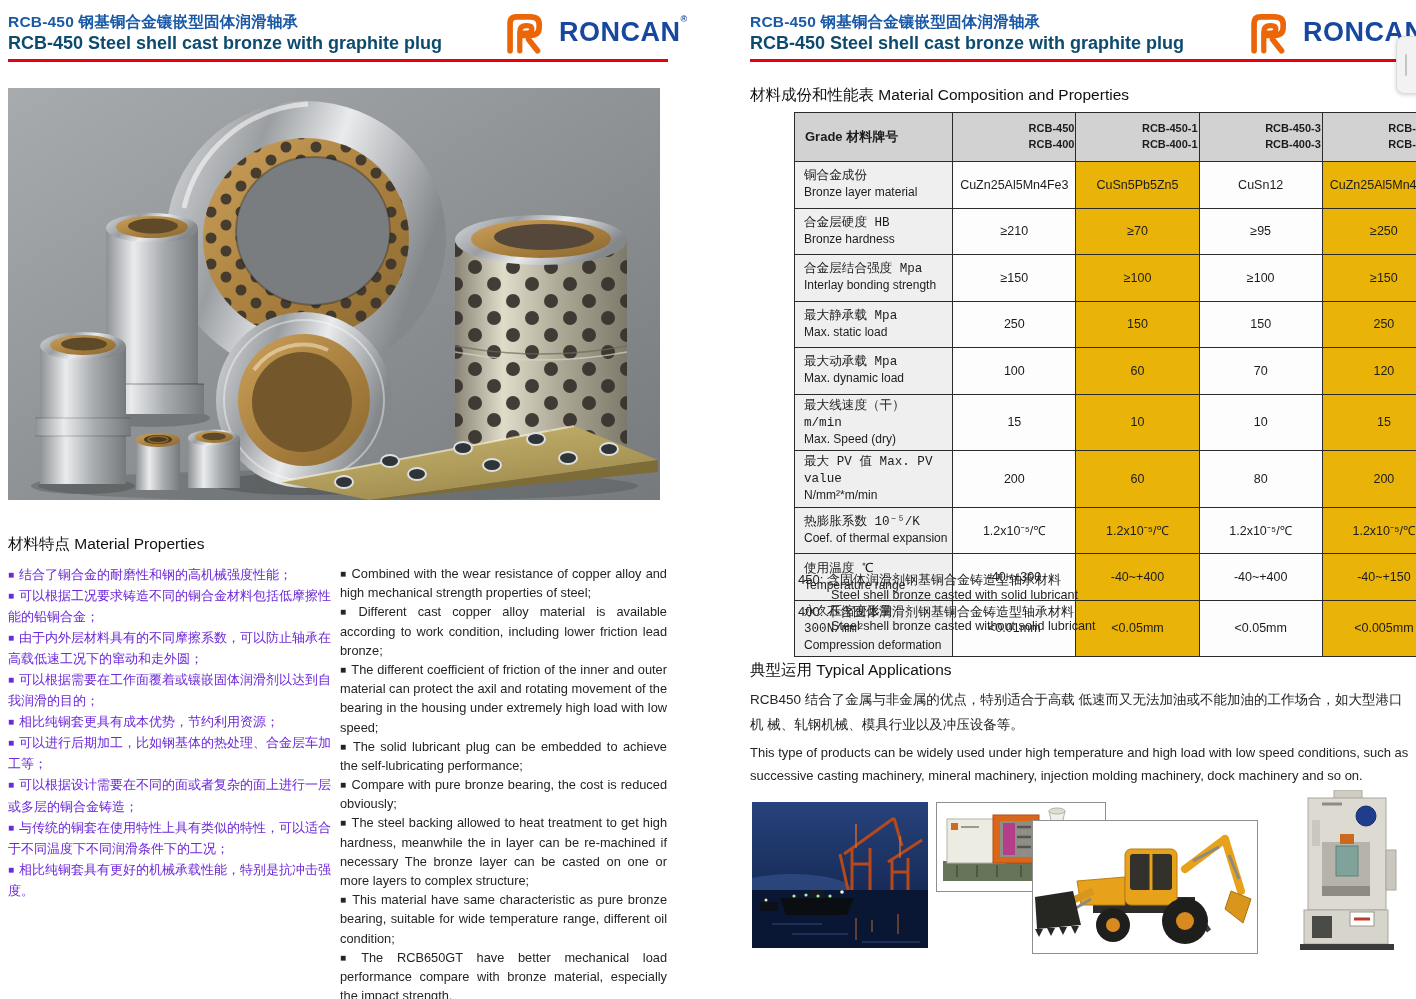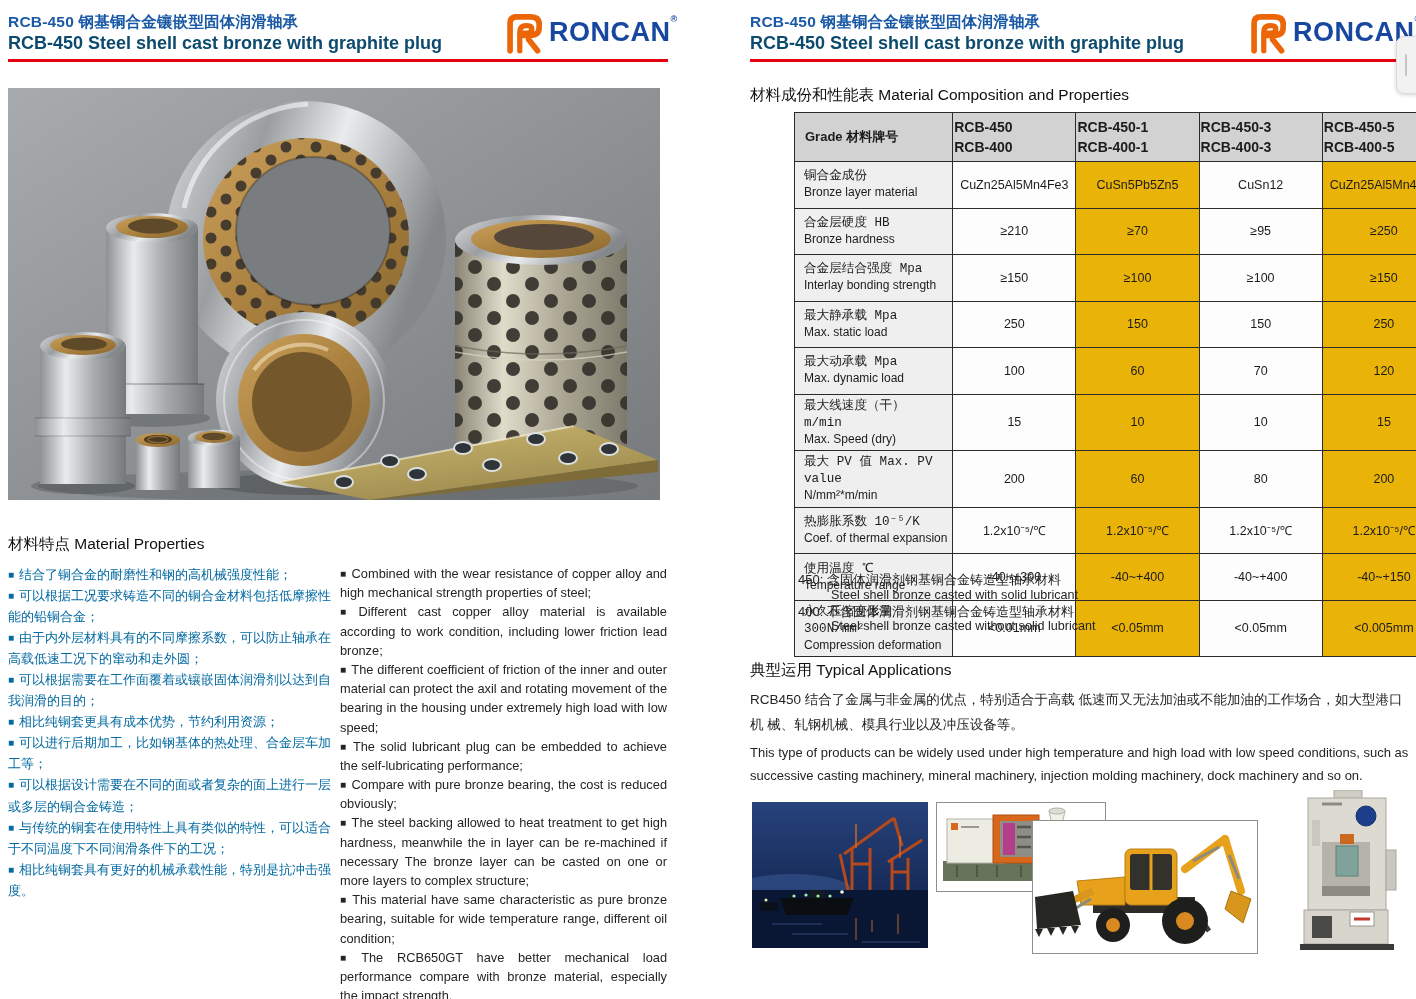"RONCAN®" .logo { gap: 3px -> 13px }
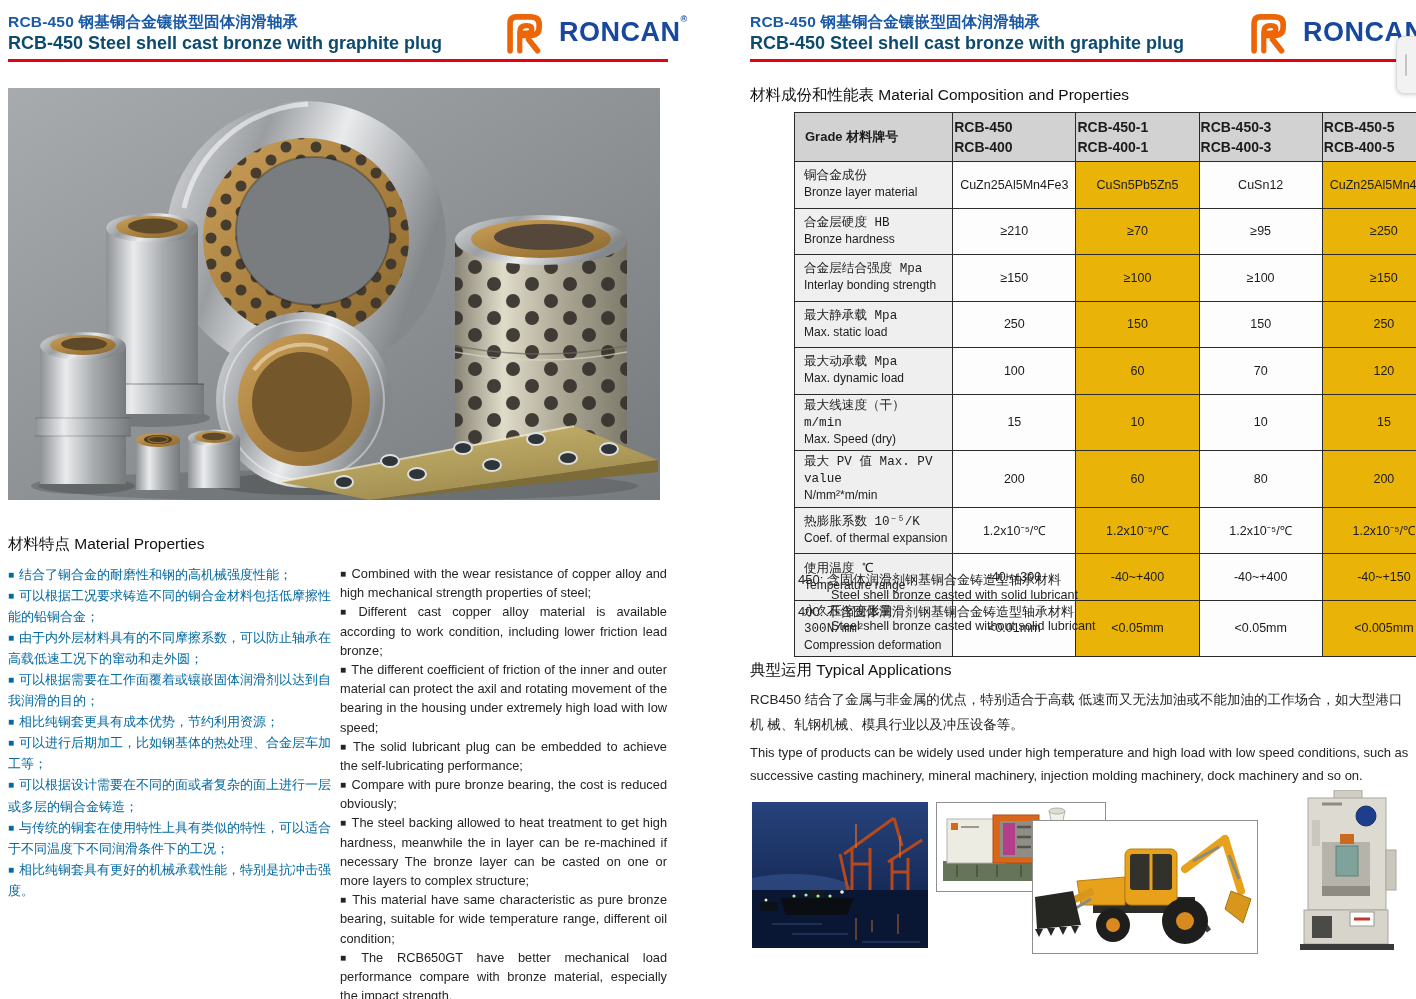"RCB-450" .comp thead th { font-size: 14px -> 11px; text-align: left -> right }
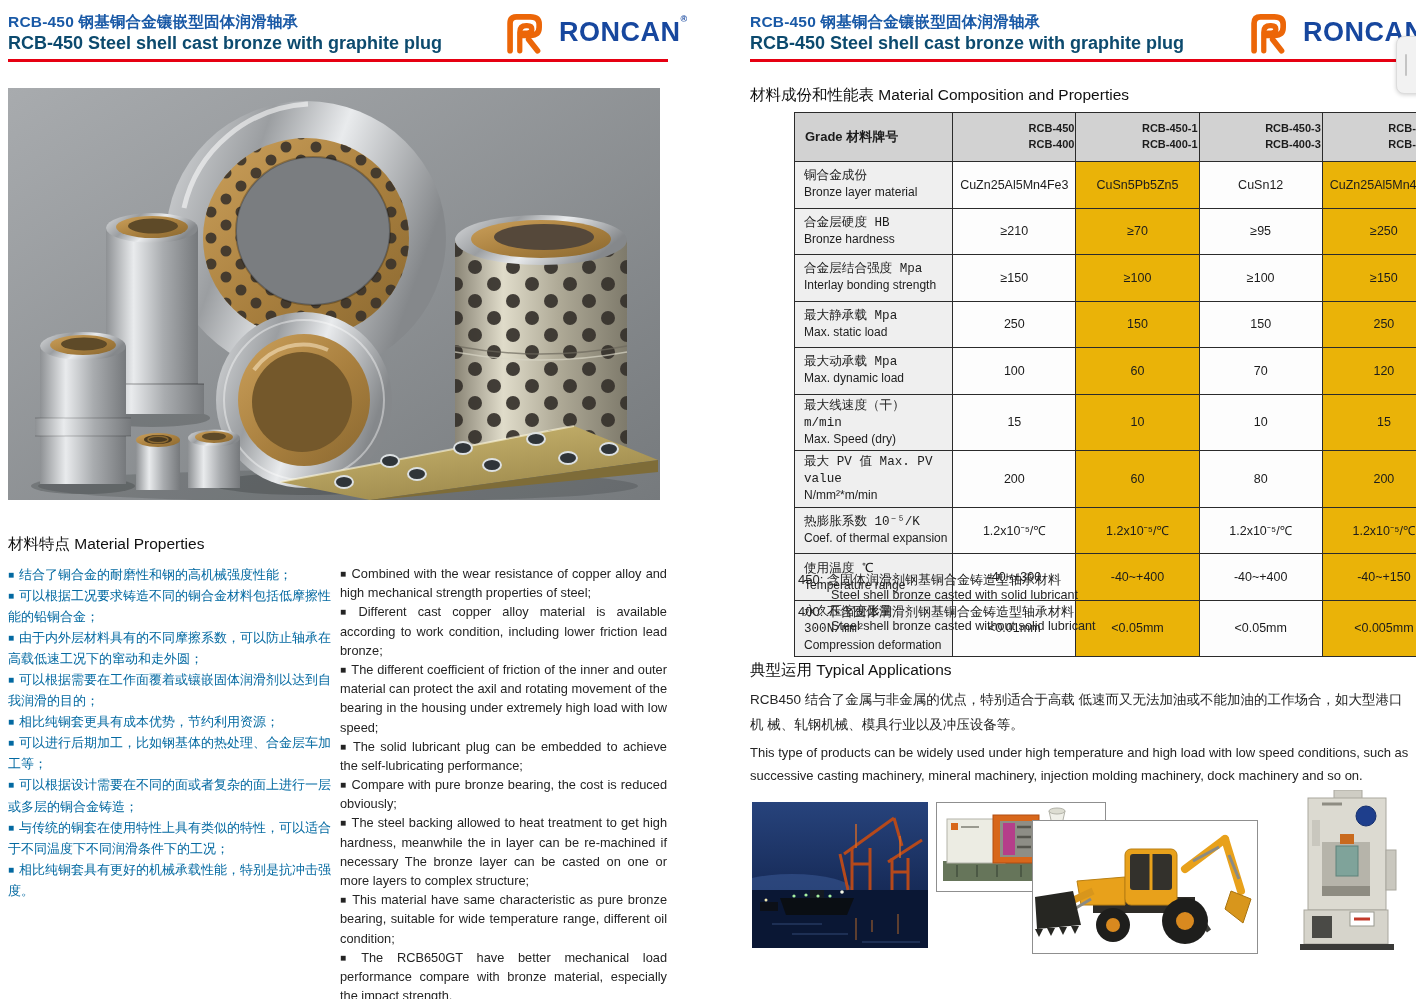"■ 结合了铜合金的耐磨性和钢的高机械强度性能；" .bul-zh { color: #0369a1 -> #6d28d9 }
